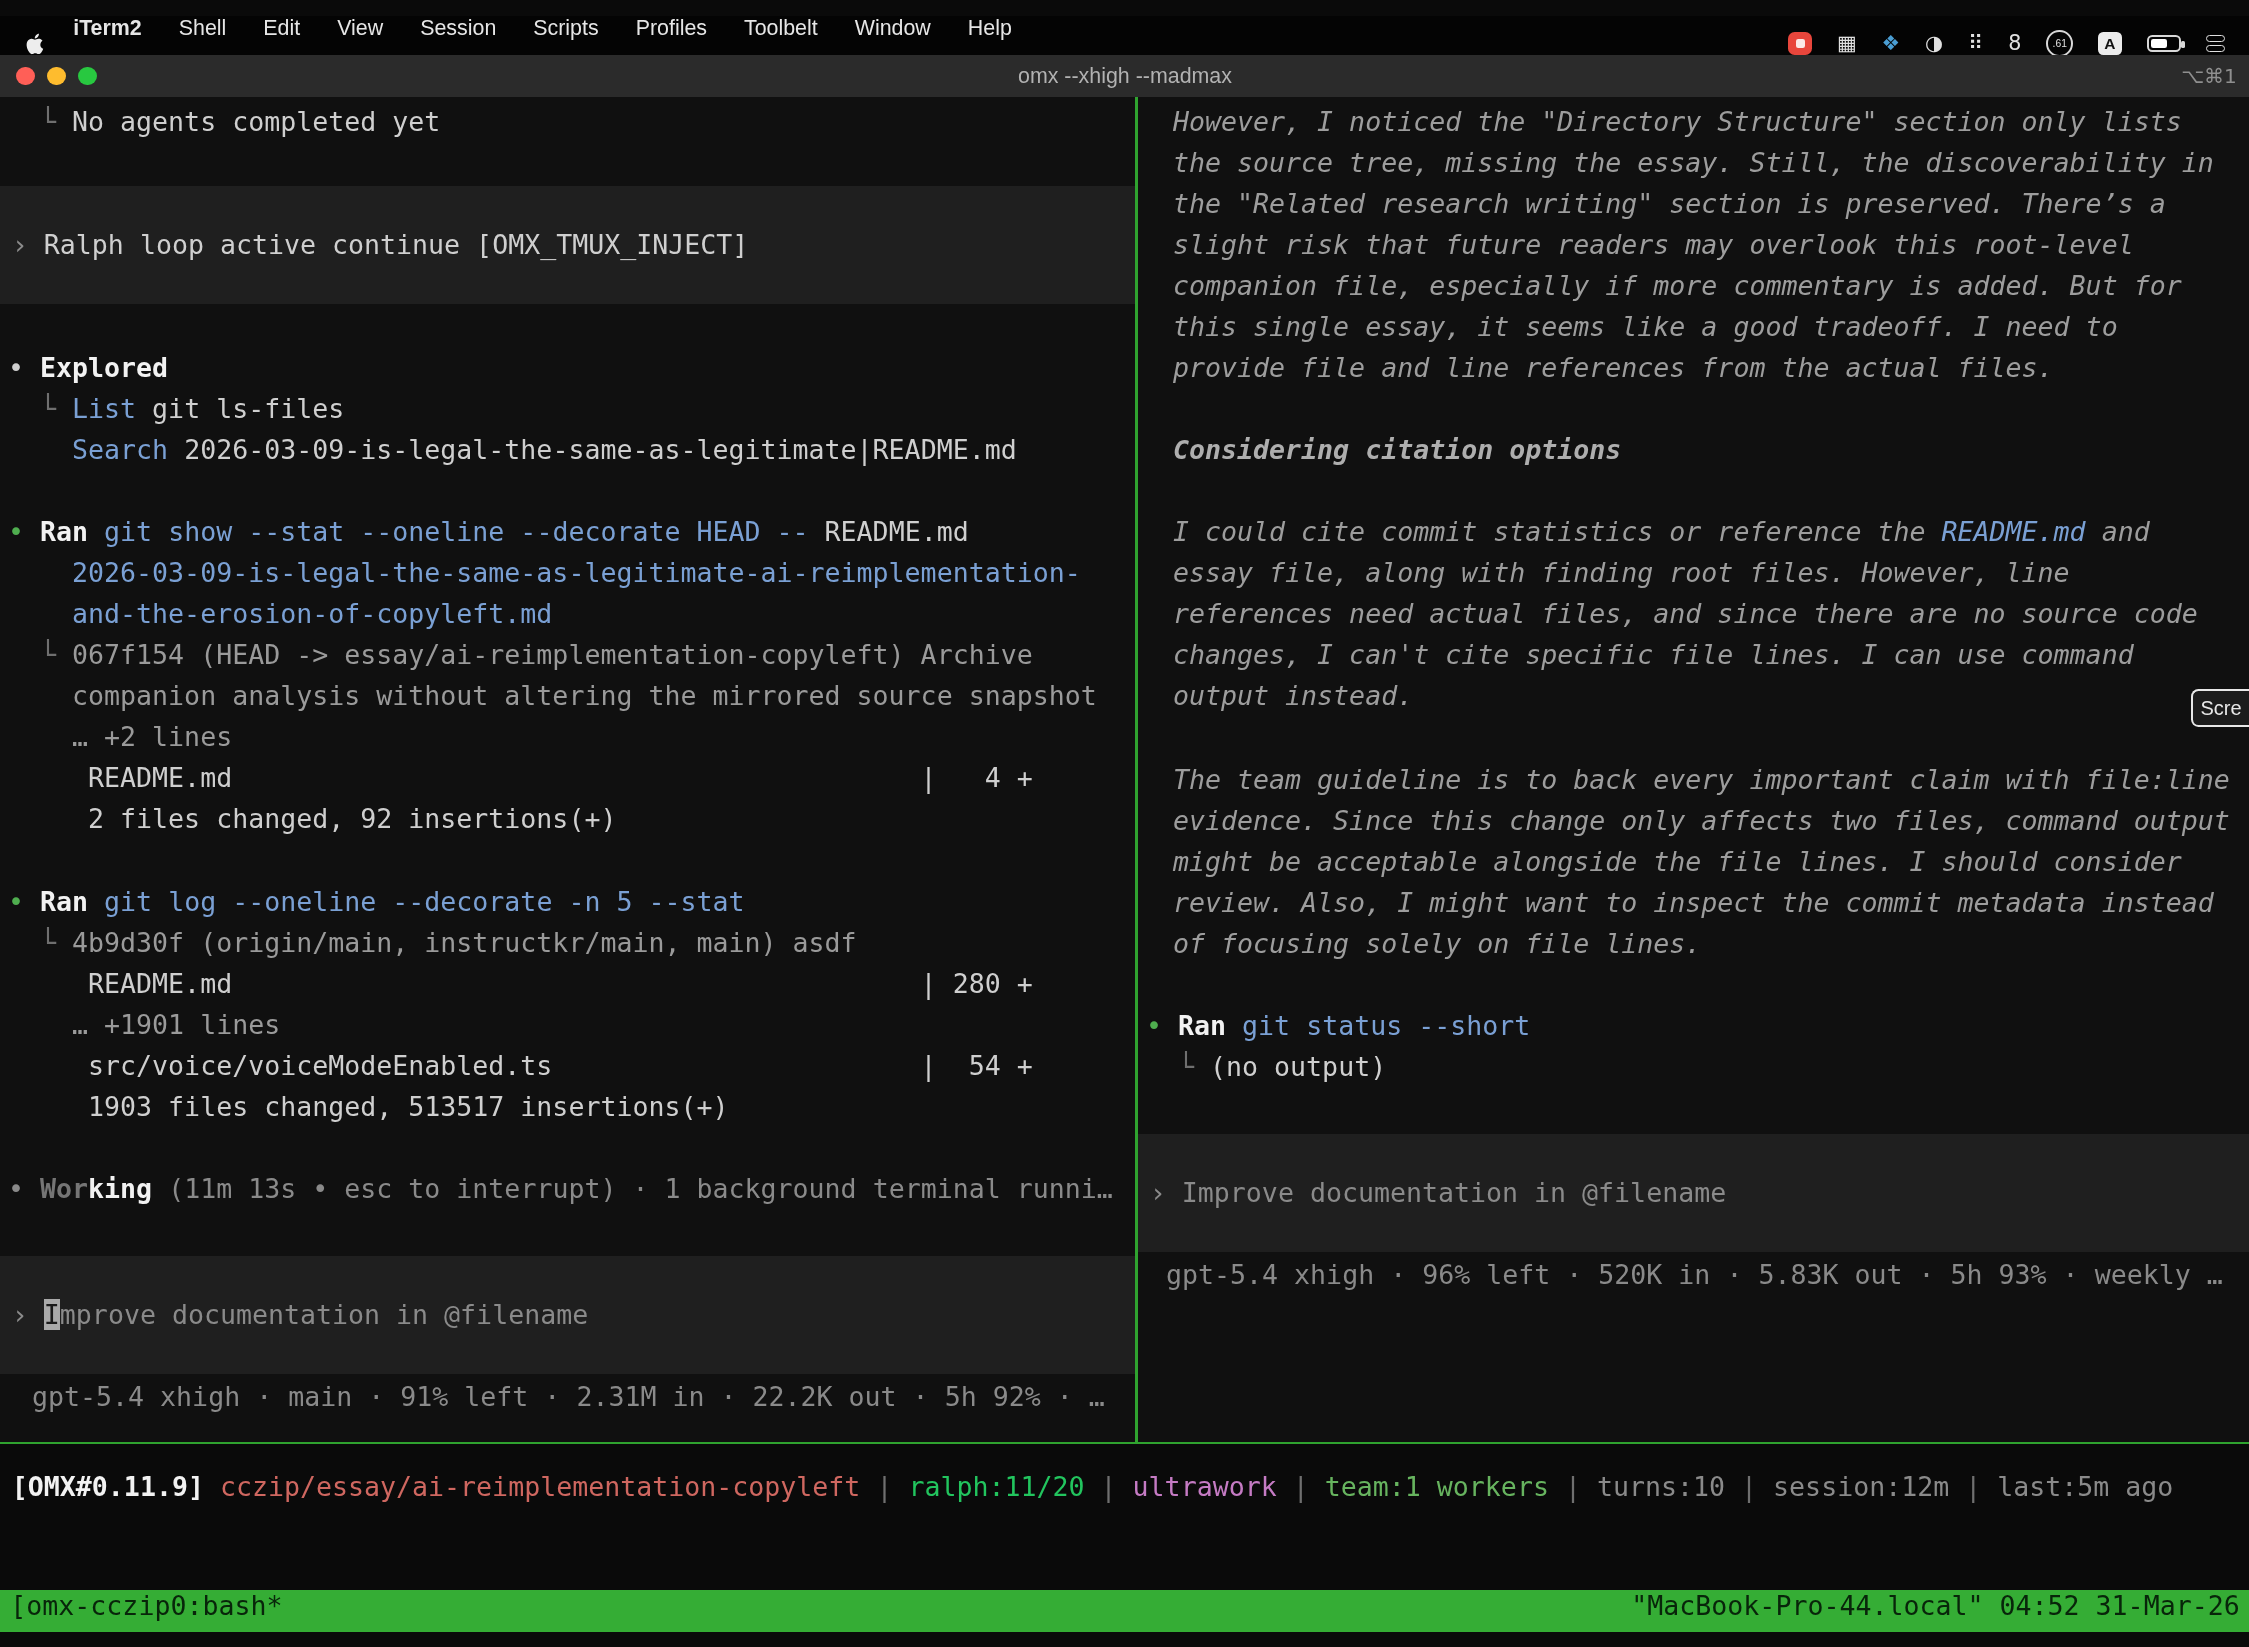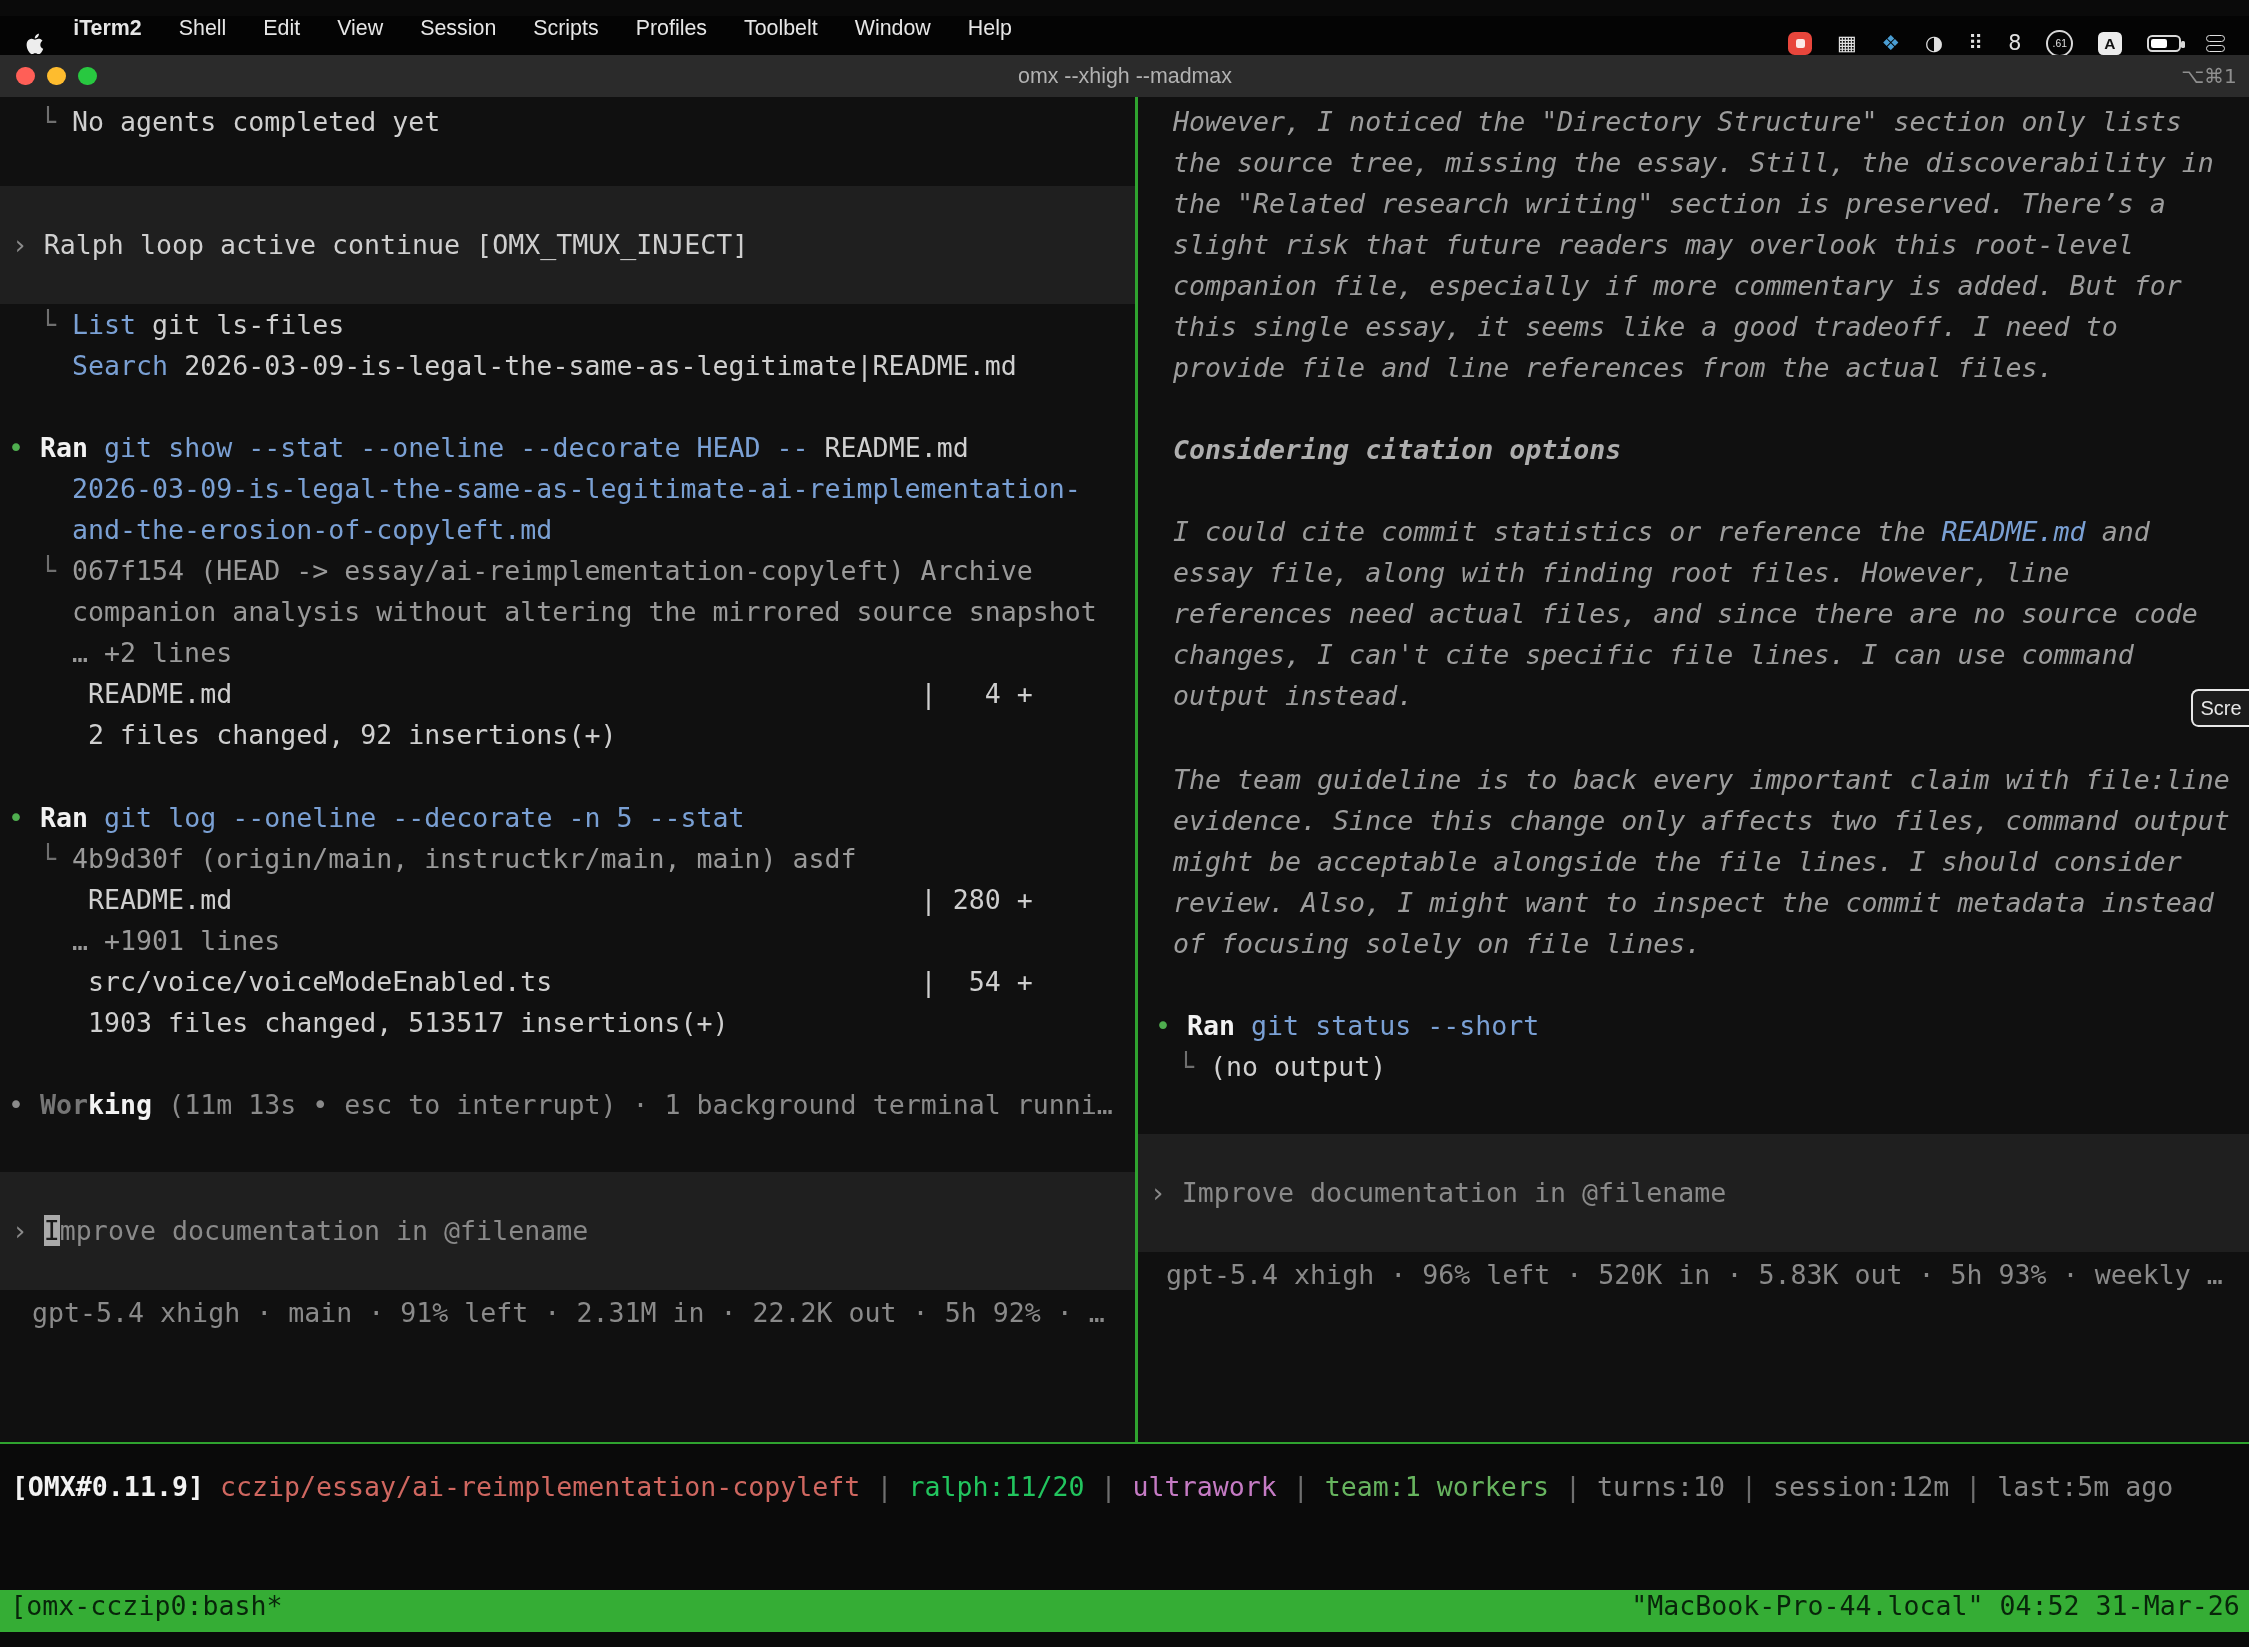"• Explored" div.tline { html: none -> <div><span>• </span><span>Explored</span></div> }
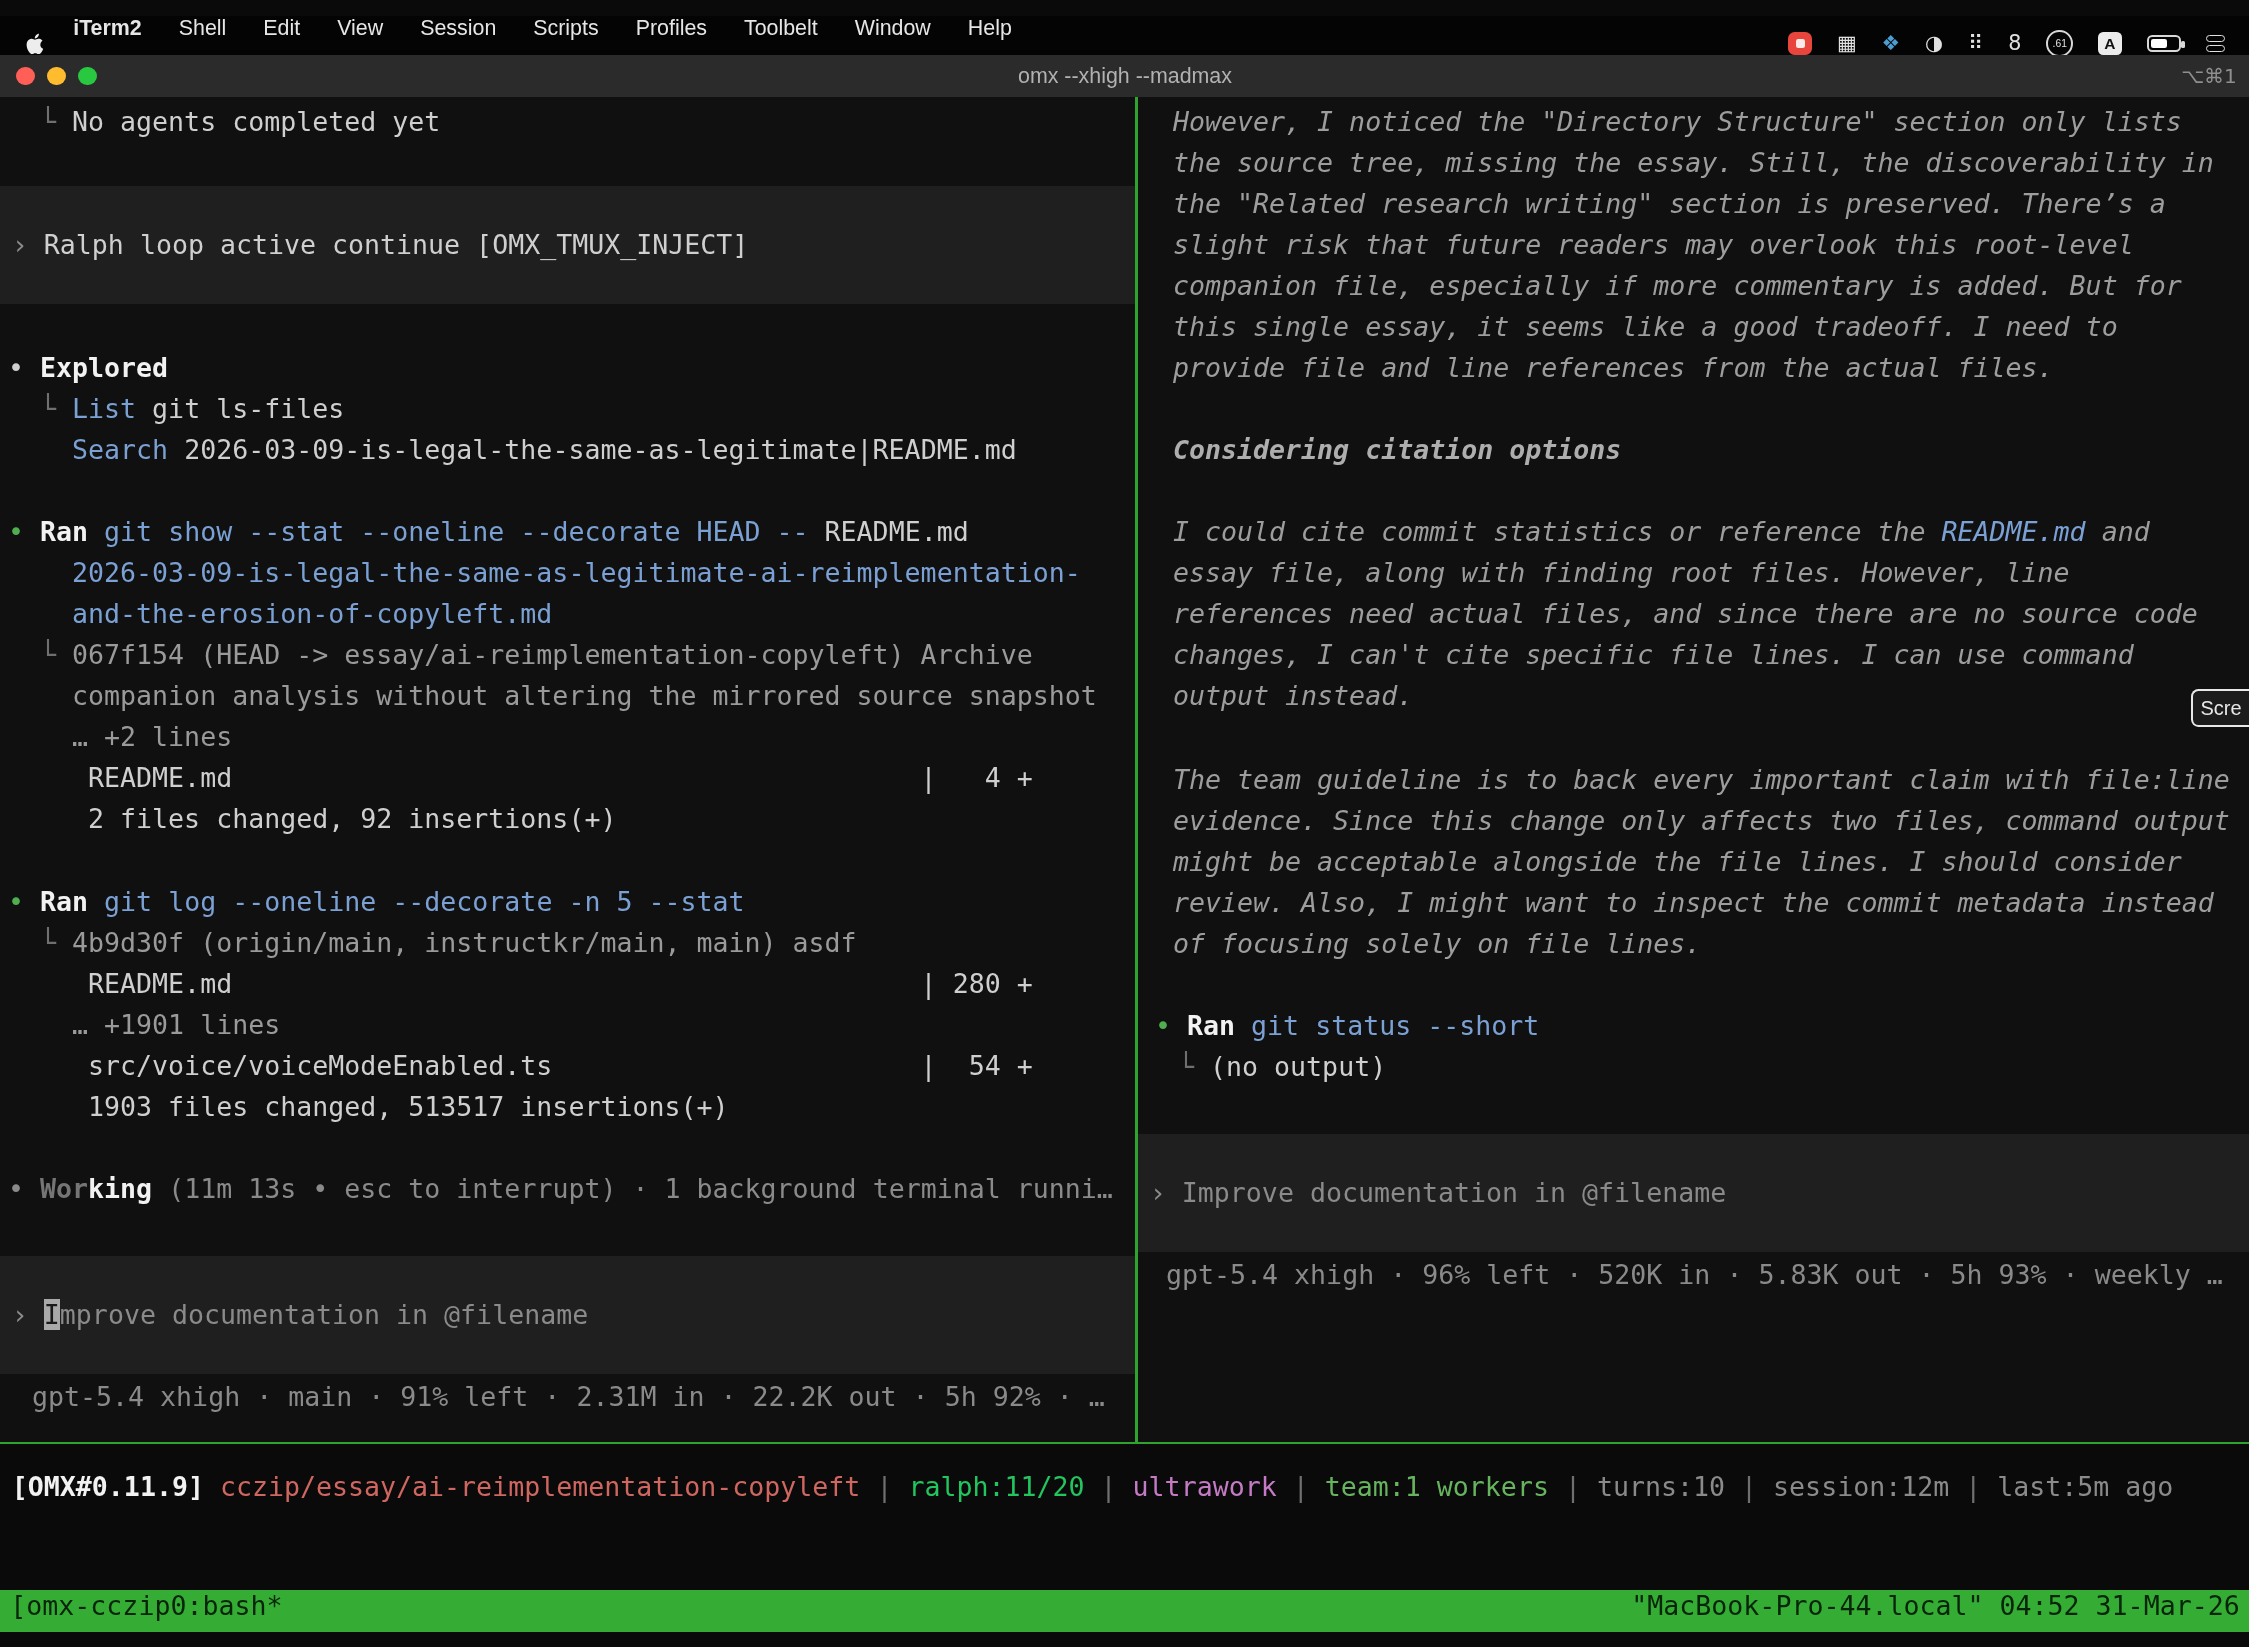"• Ran git status --short" div.tline { margin-left: 9px -> none }
